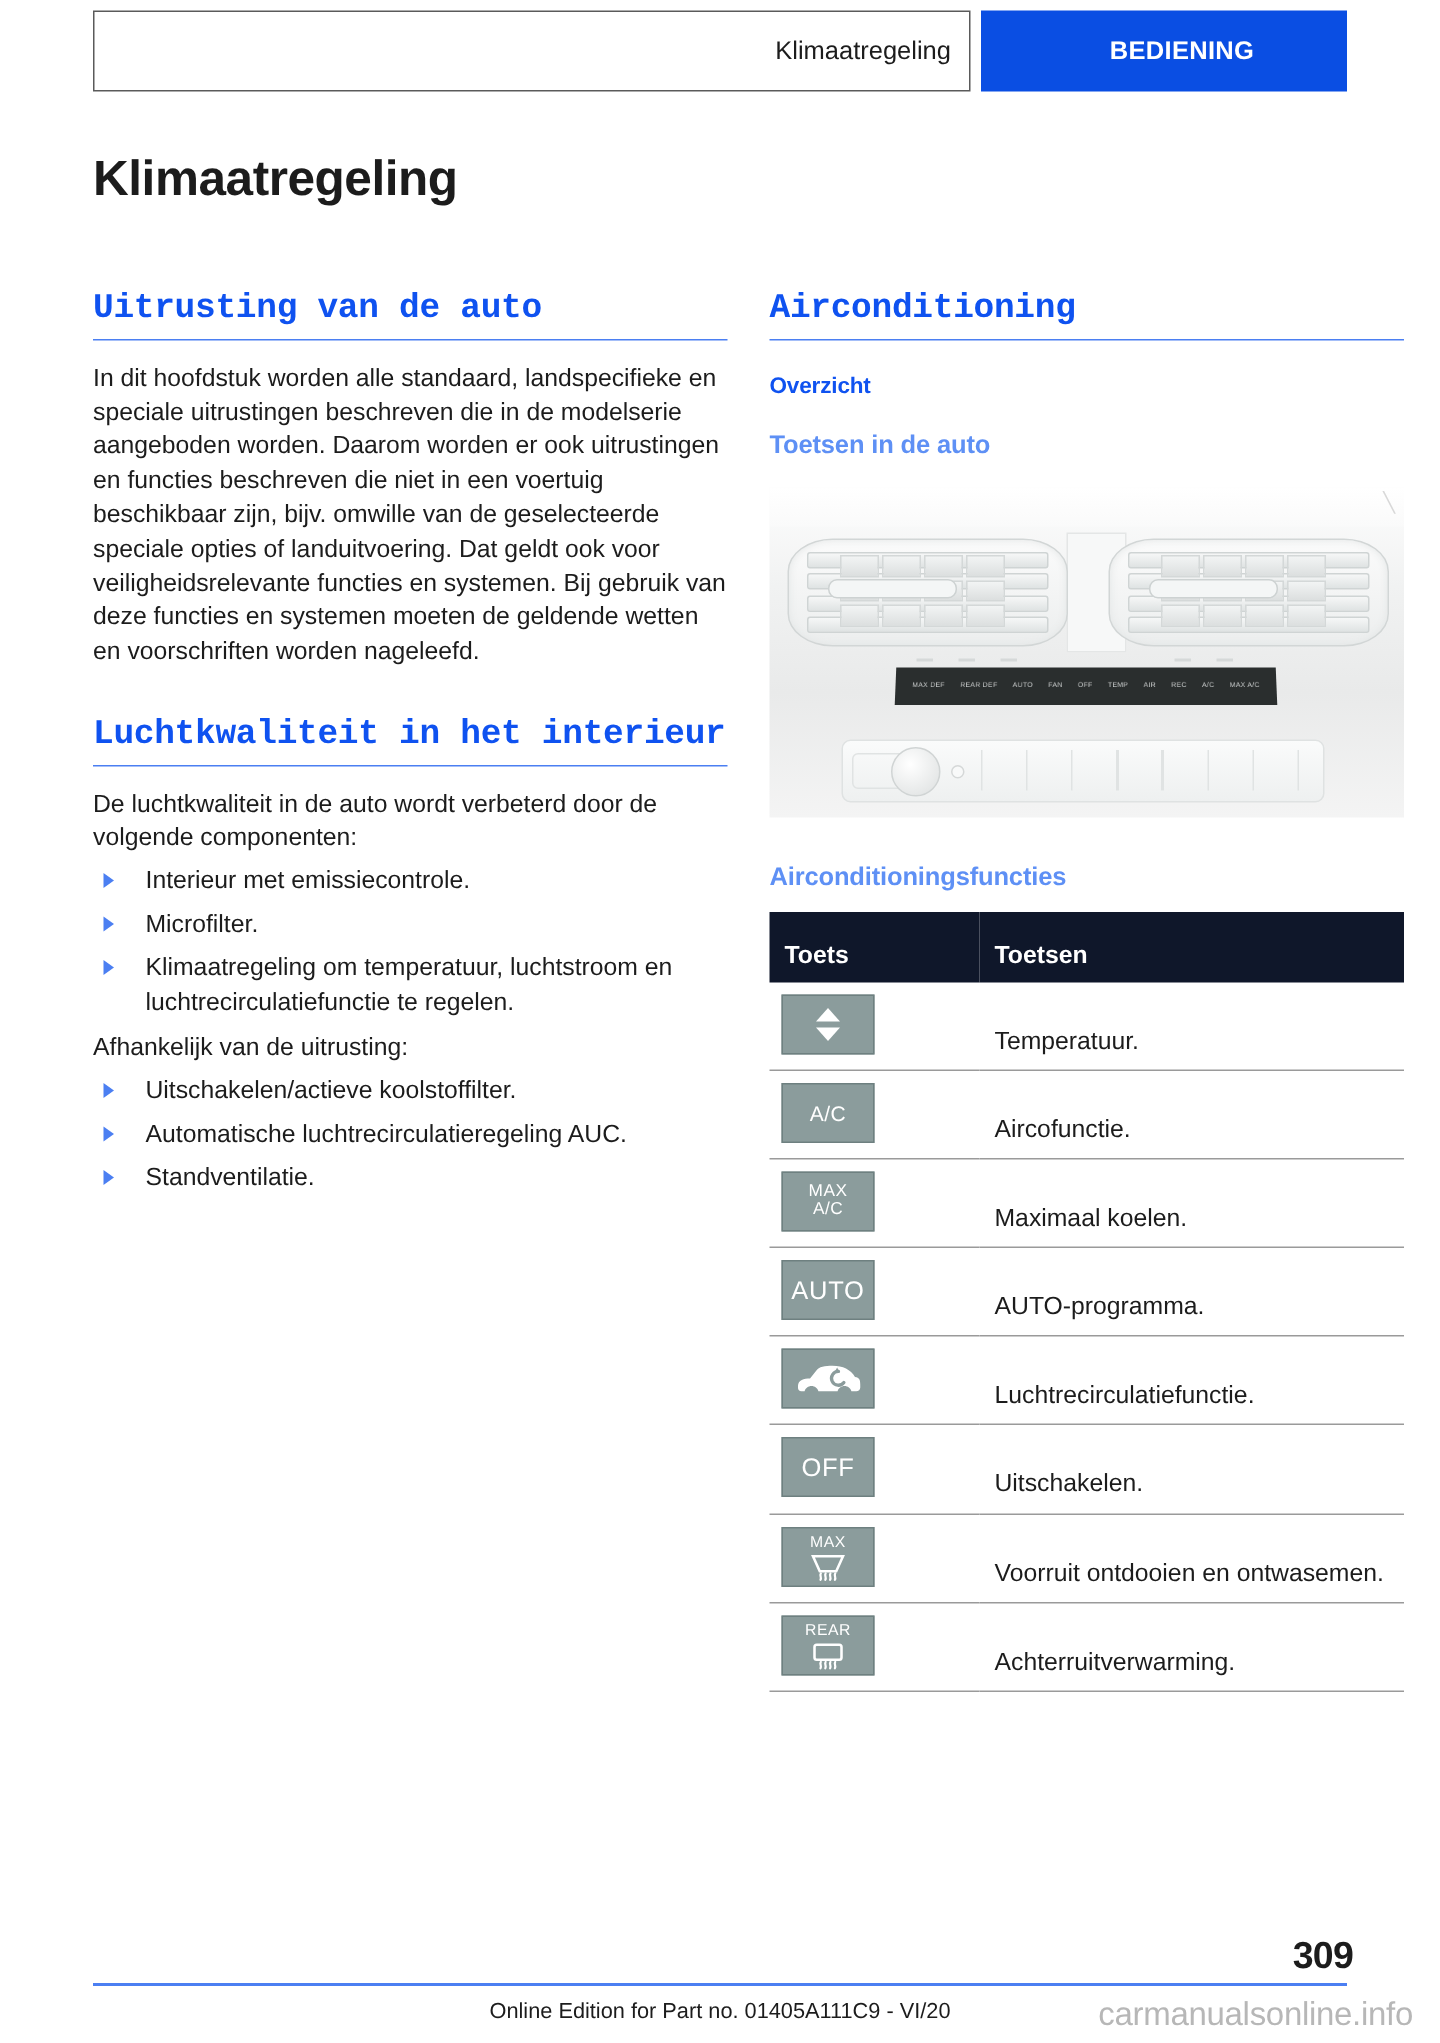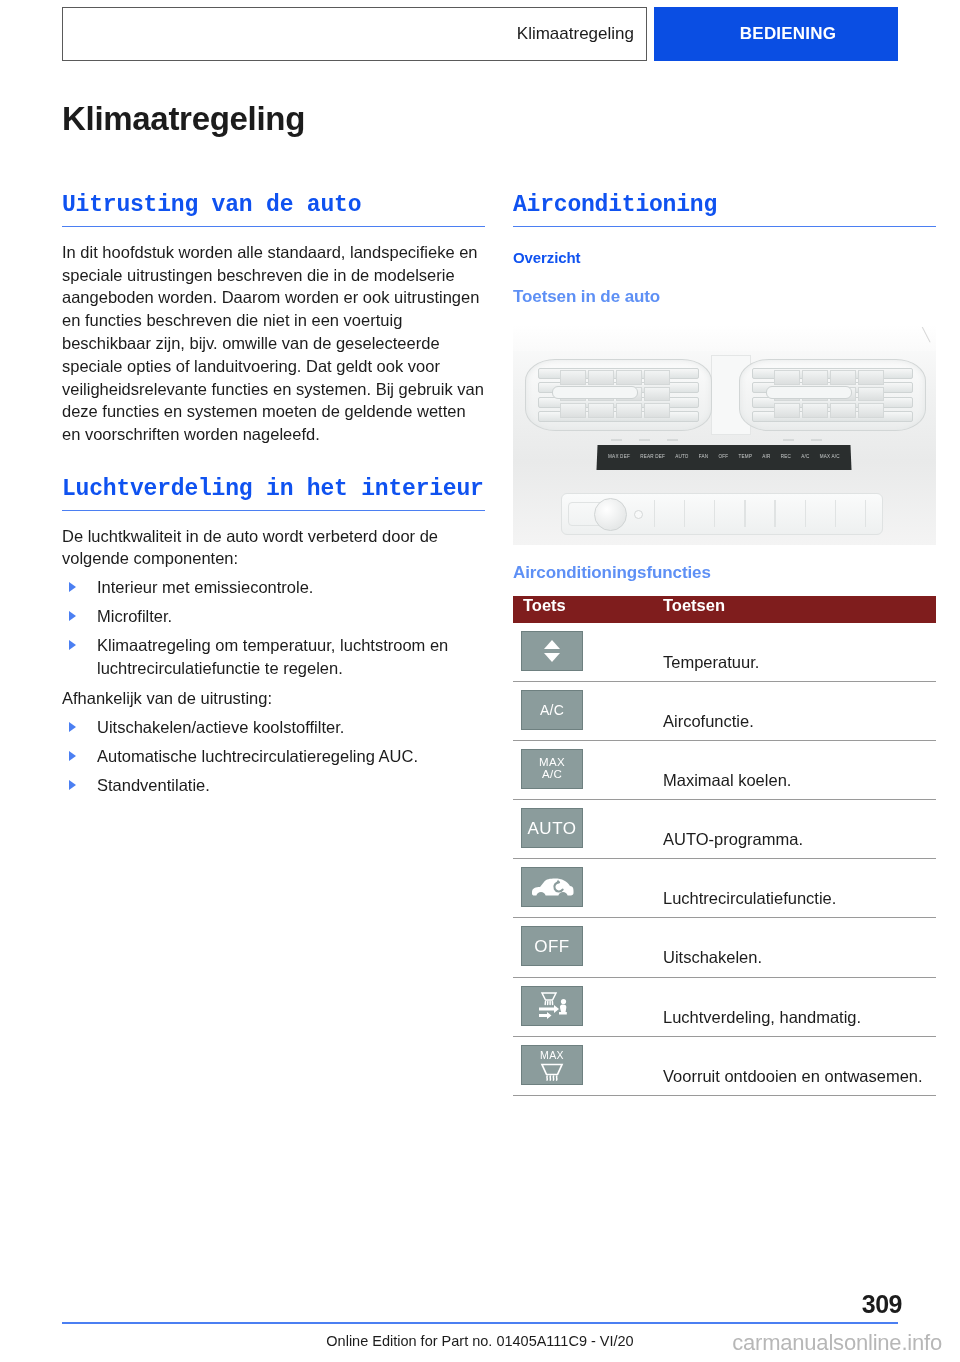"Luchtverdeling in het interieur" h2.sec { text: Luchtverdeling -> Luchtkwaliteit }
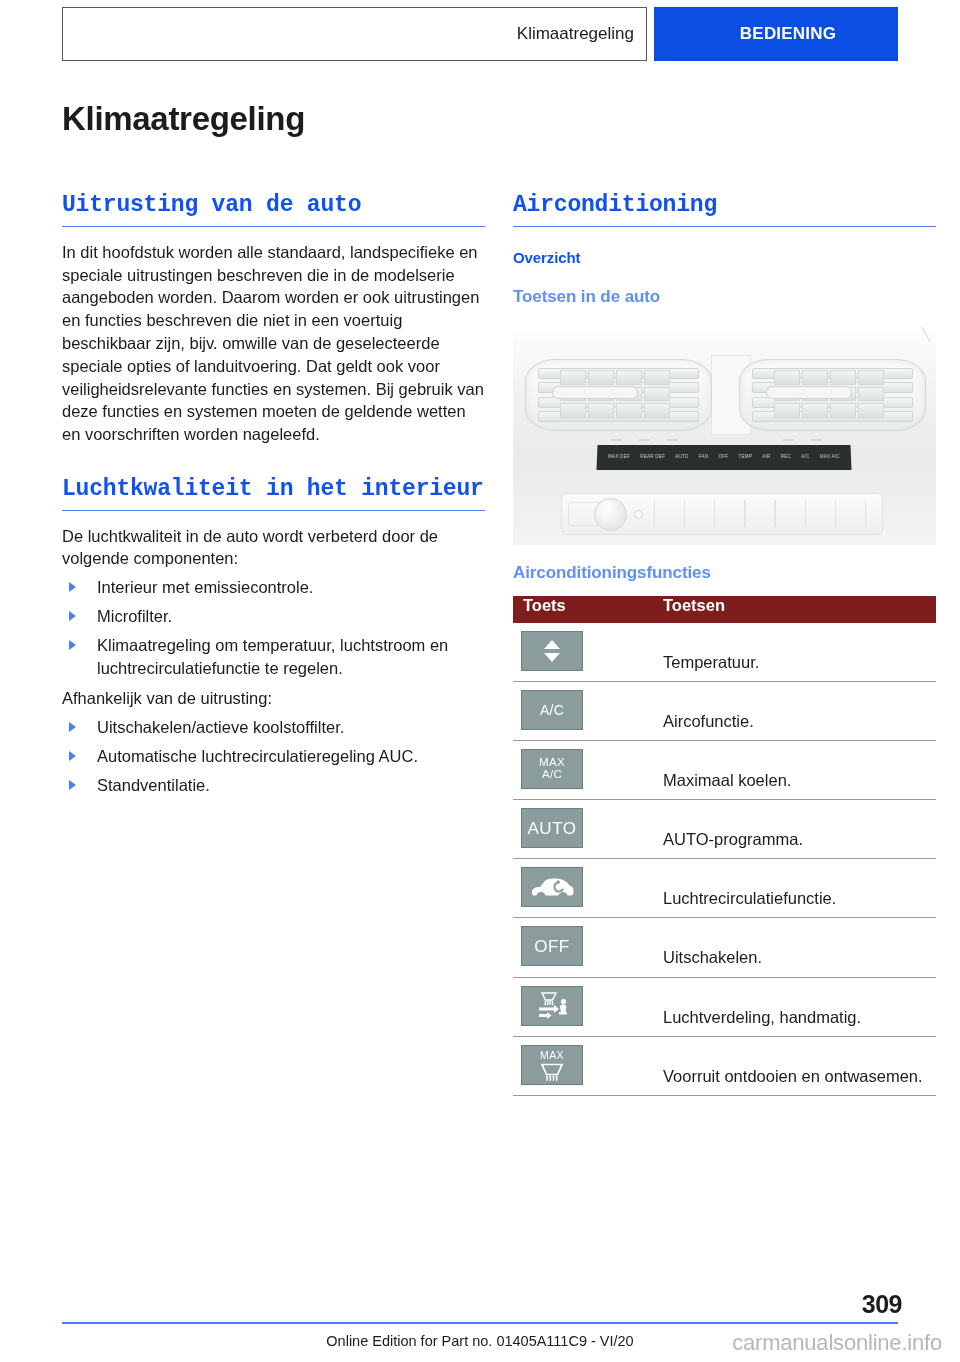"Airconditioningsfuncties" h4.sub2 { margin-top: 18px -> 30px }
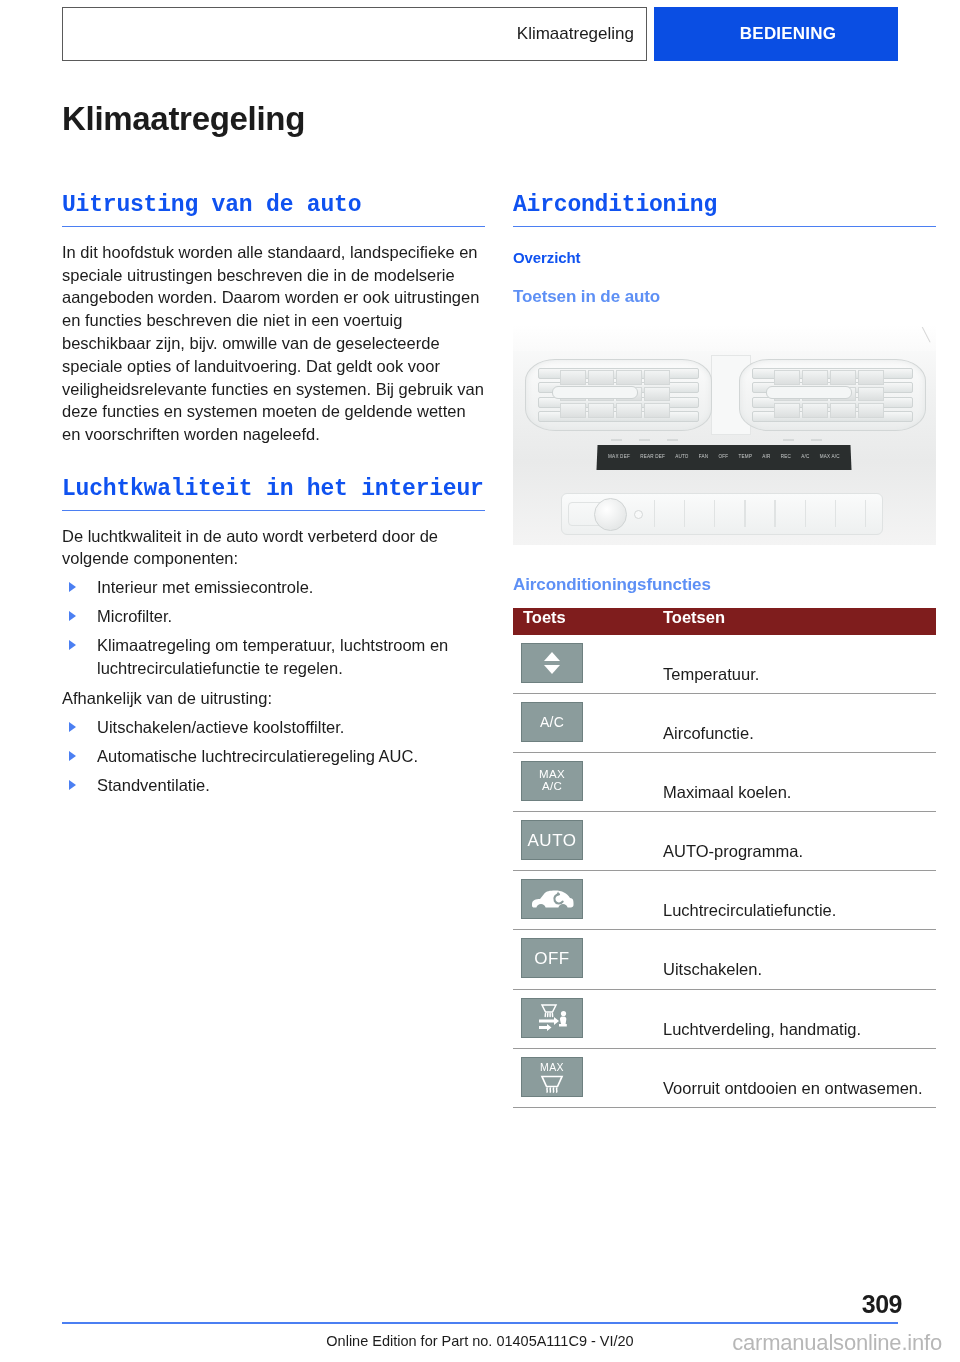"Toets" table.functab thead th { background: #7f1d1d -> #0f172a; padding: 0 0 8px 10px -> 20px 0 8px 10px }
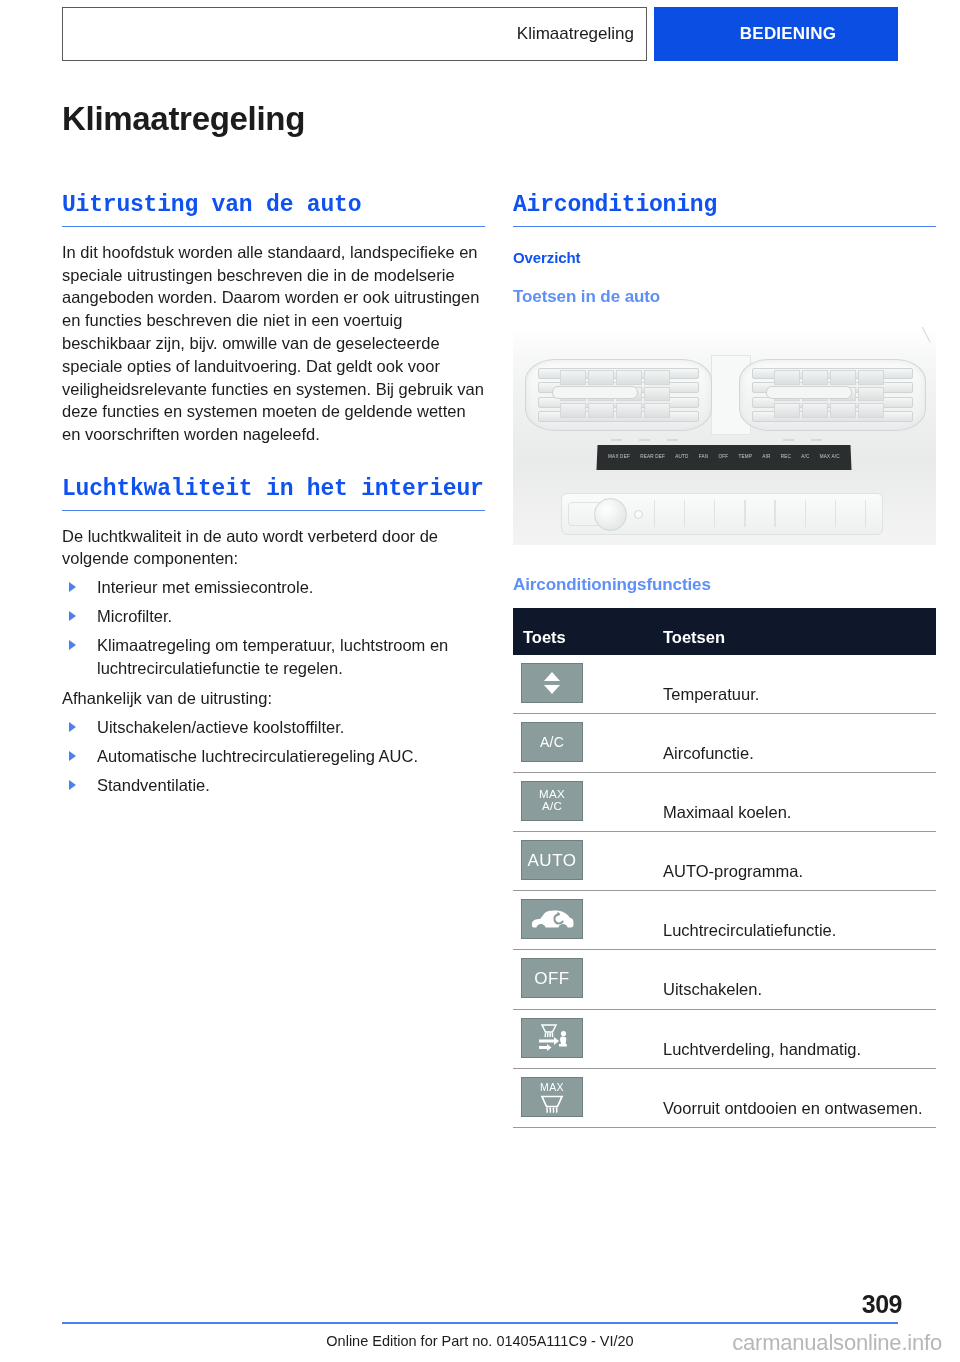"Luchtverdeling, handmatig." tr { html: <tr> <td> <div> <svg> <g> <path></path> <path></path> </g> <g> <path></path> <path></path> </g> <g> <circle></circle> <path></path> </g> </svg> </div> </td> <td>Luchtverdeling, handmatig.</td> </tr> -> none }
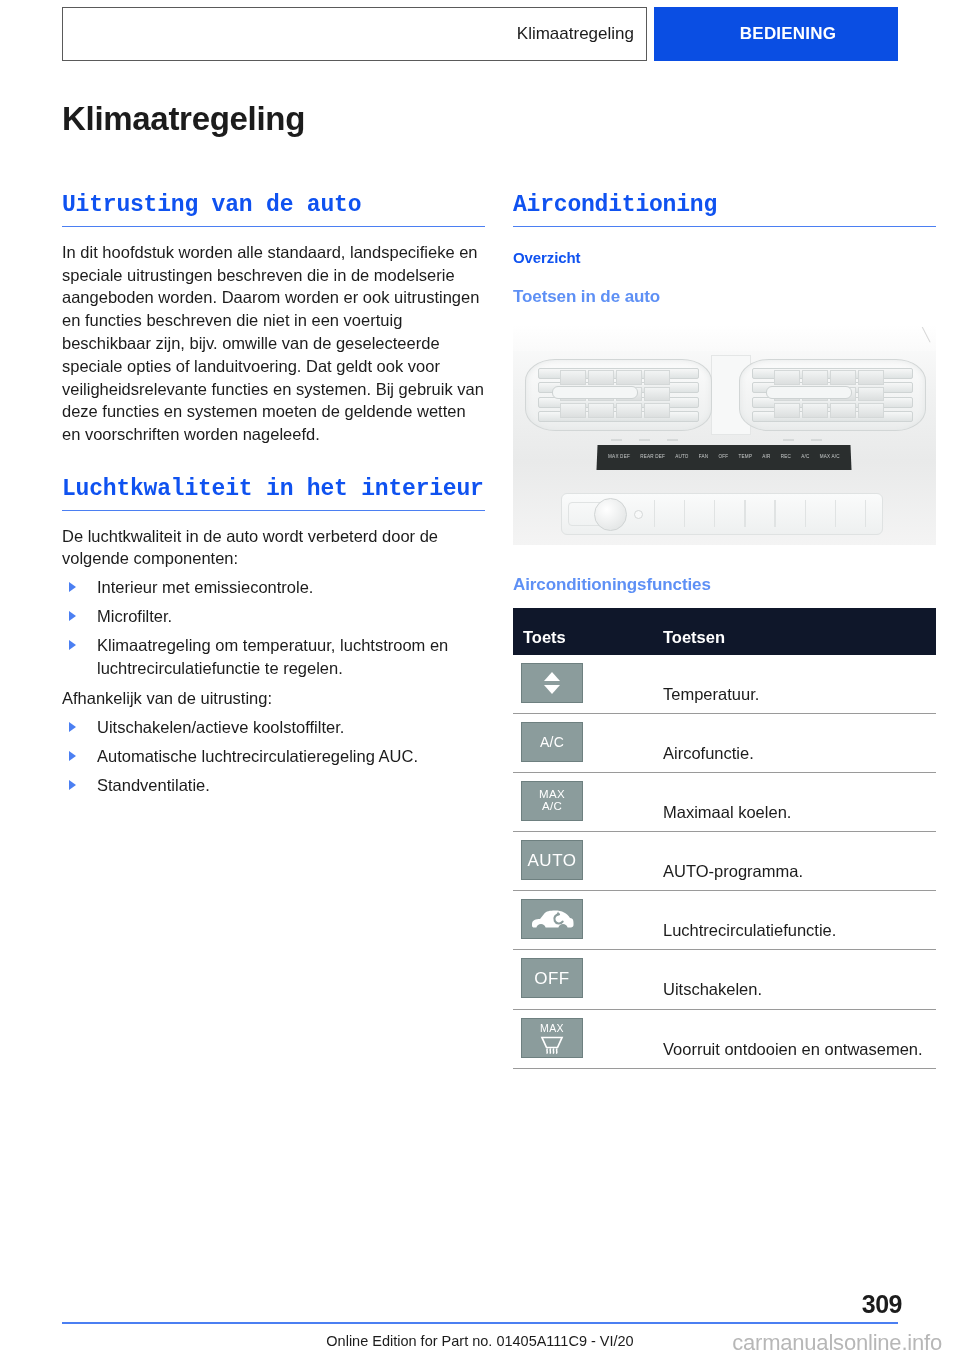"REAR" tr { html: none -> <tr> <td> <div> <div> <span>REAR</span> <svg> <rect></rect> <g> <path></path> <path></path> <path></path> <path></path> </g> </svg> </div> </div> </td> <td>Achterruitverwarming.</td> </tr> }
